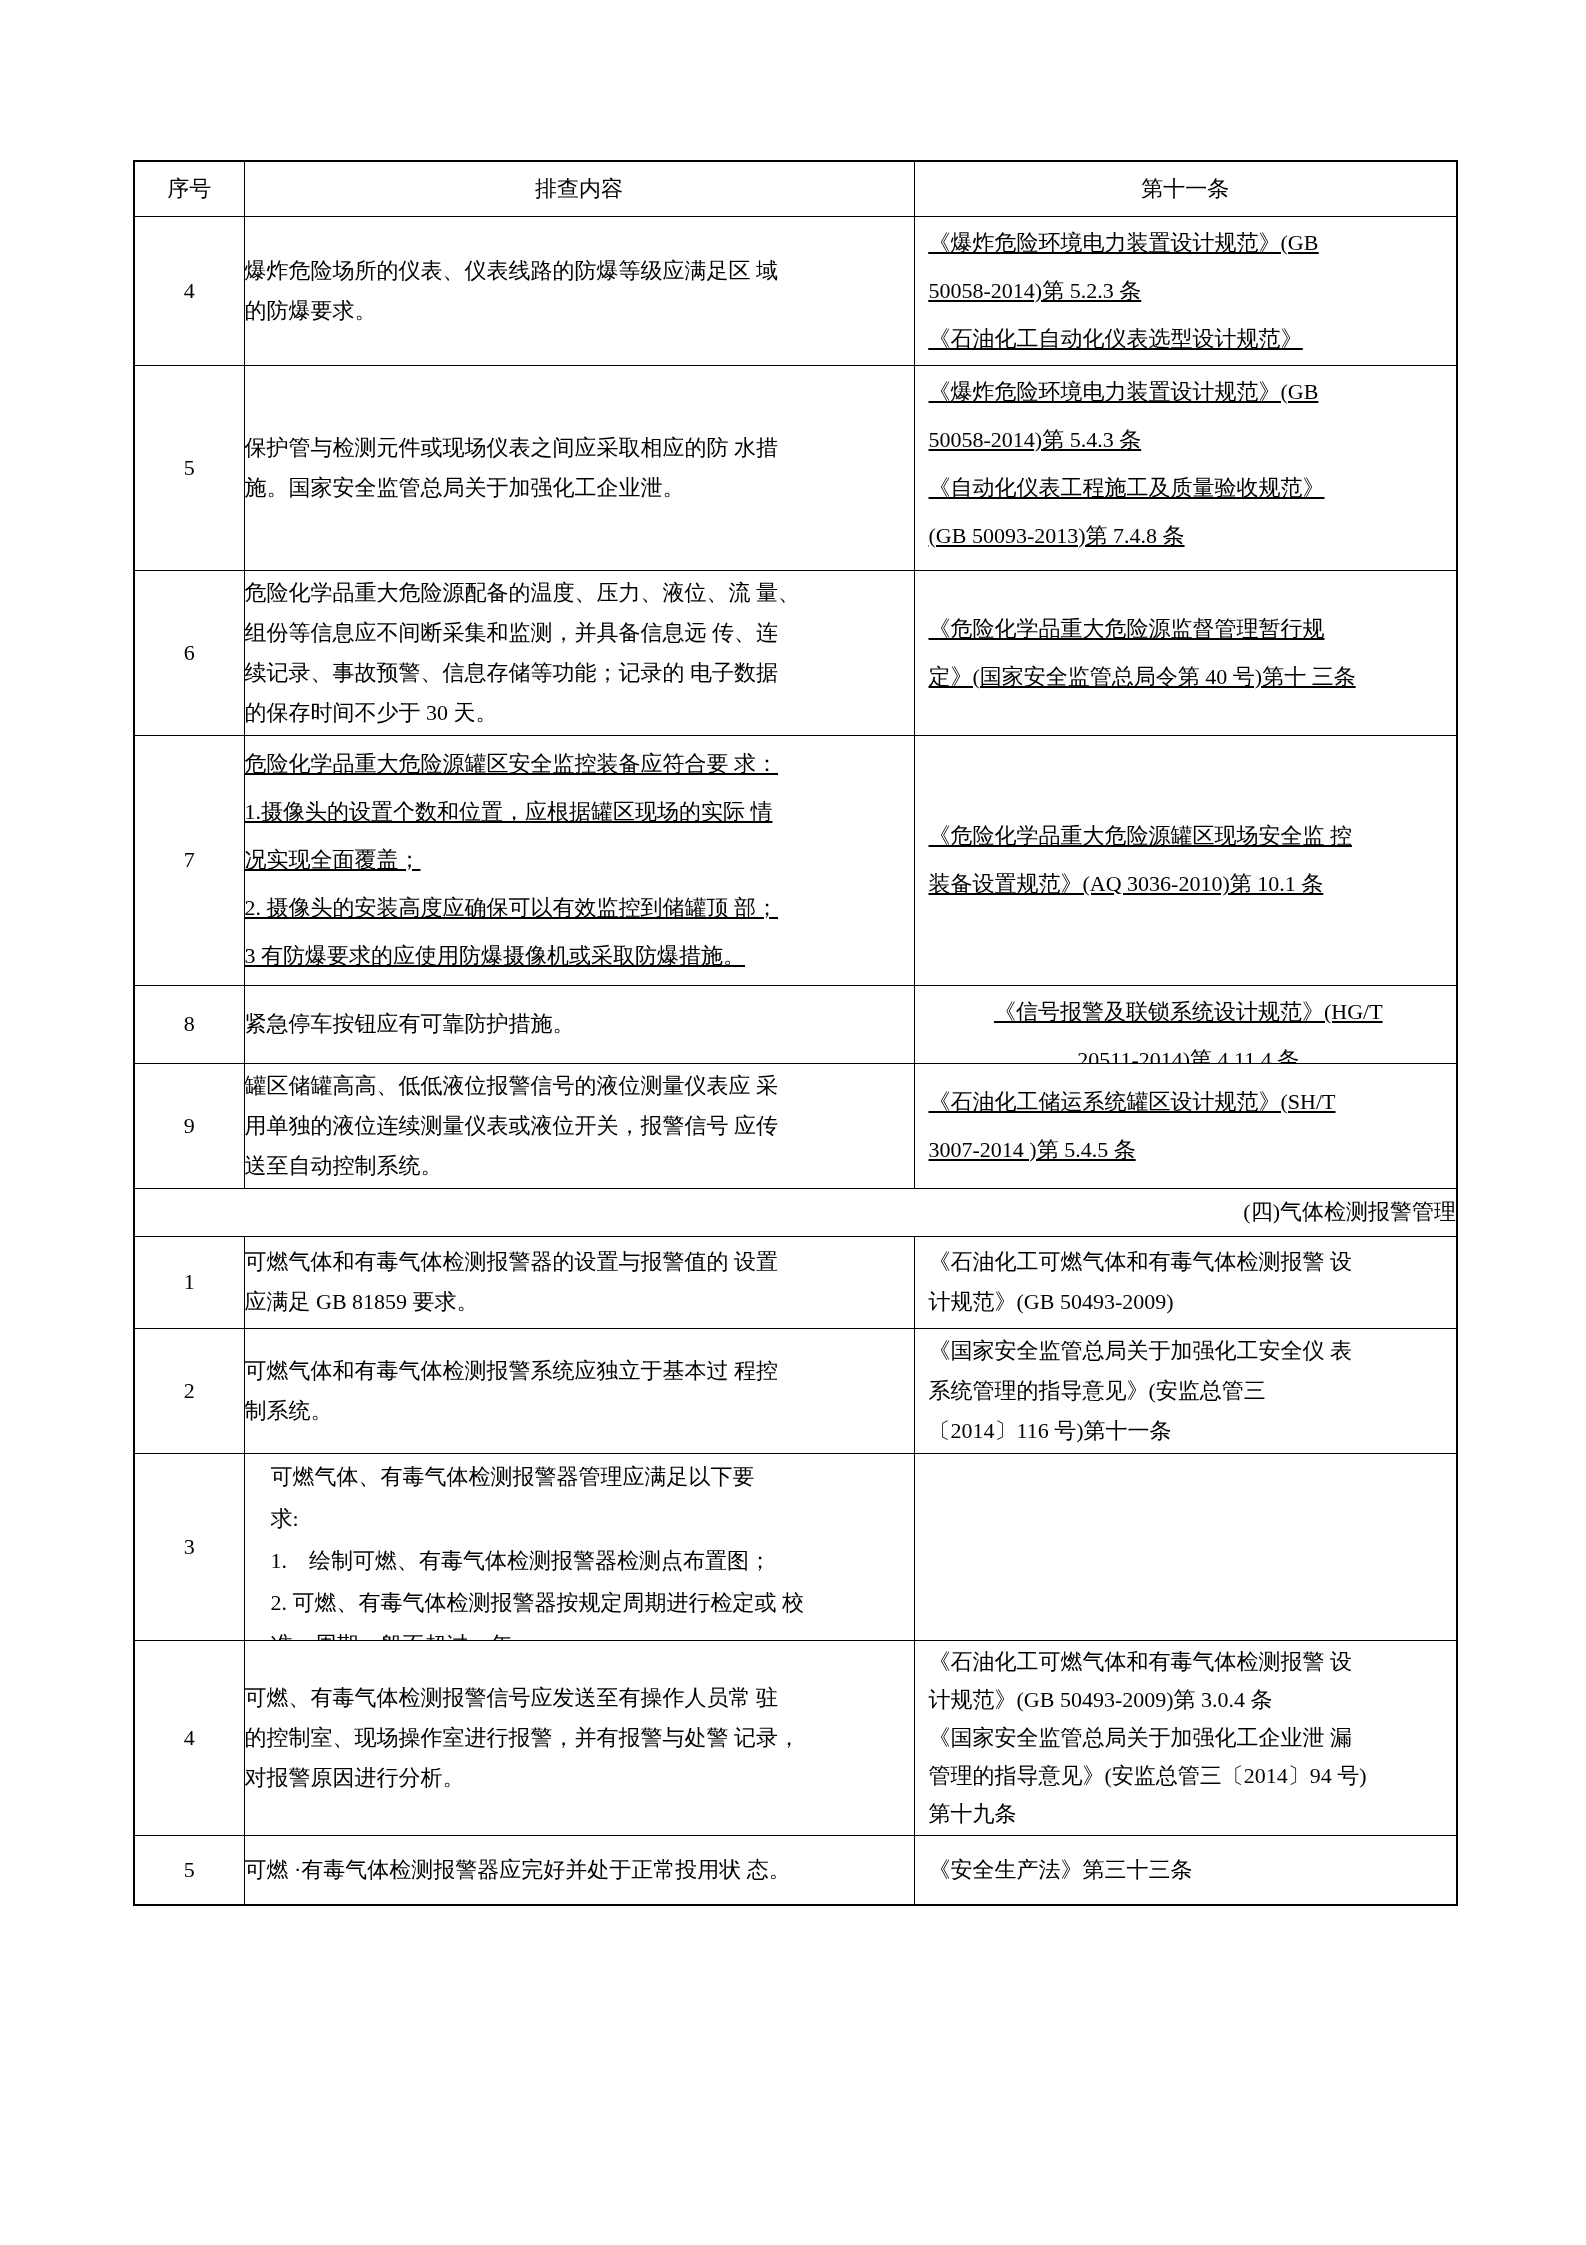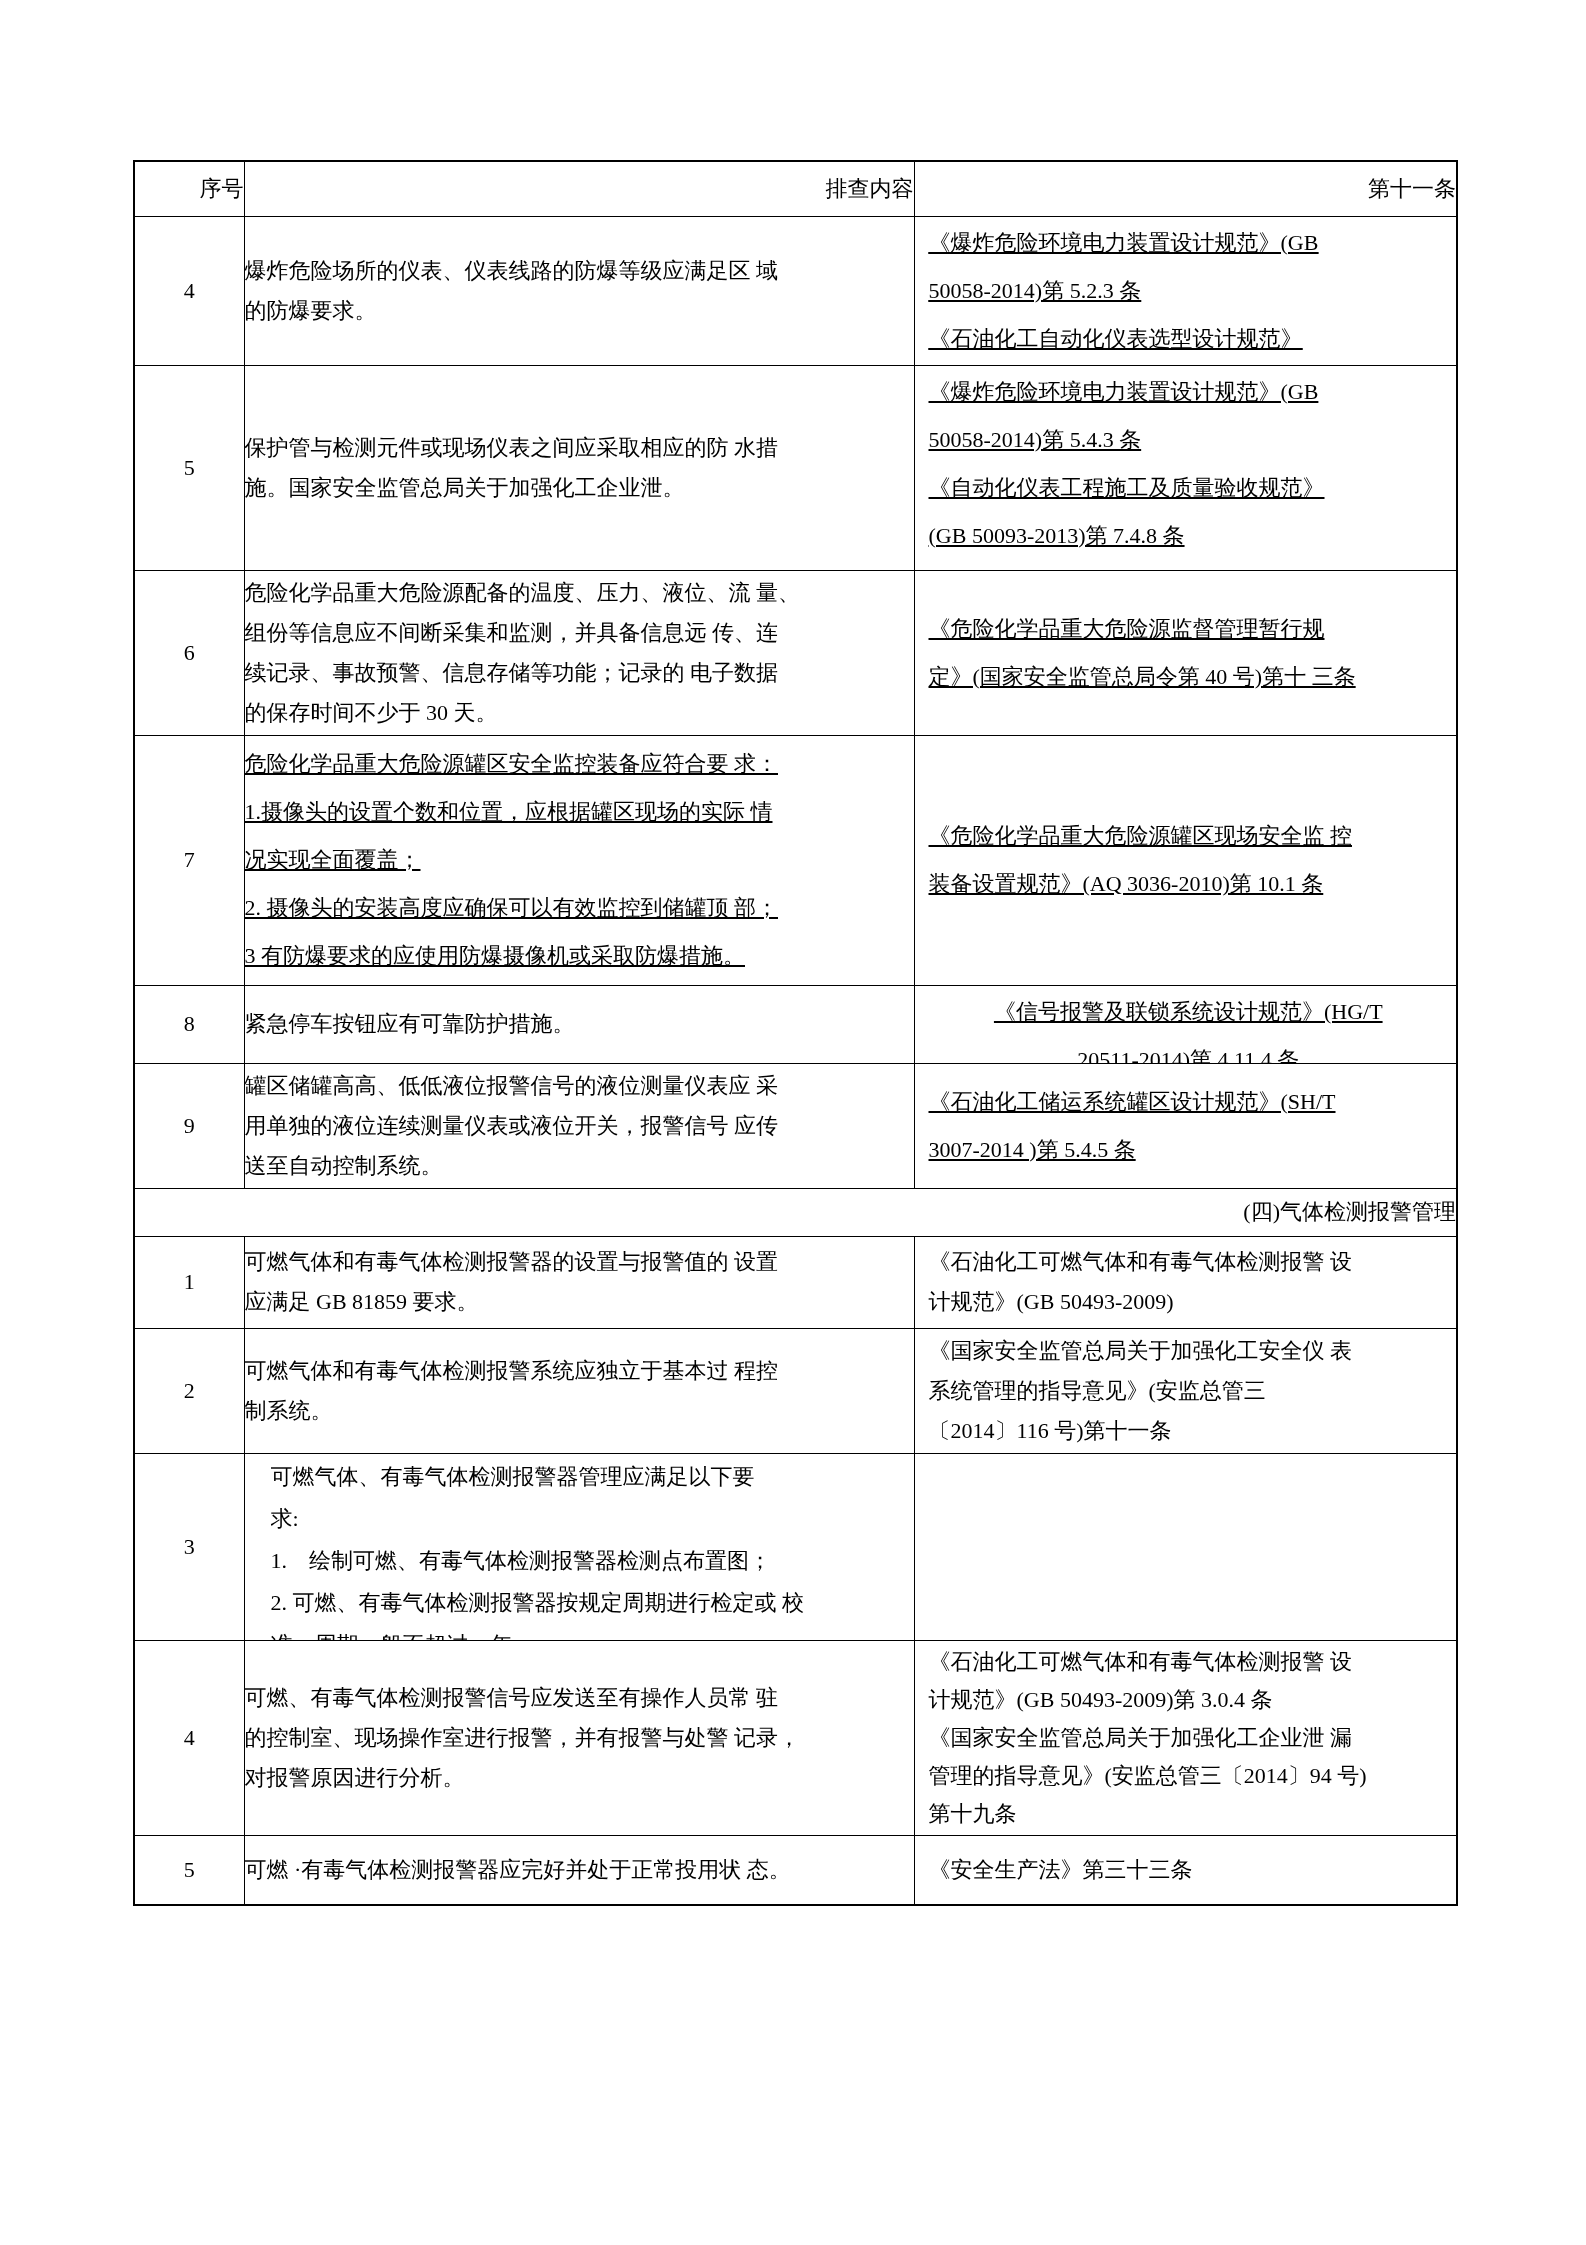"序号" td.head { text-align: right -> center }
